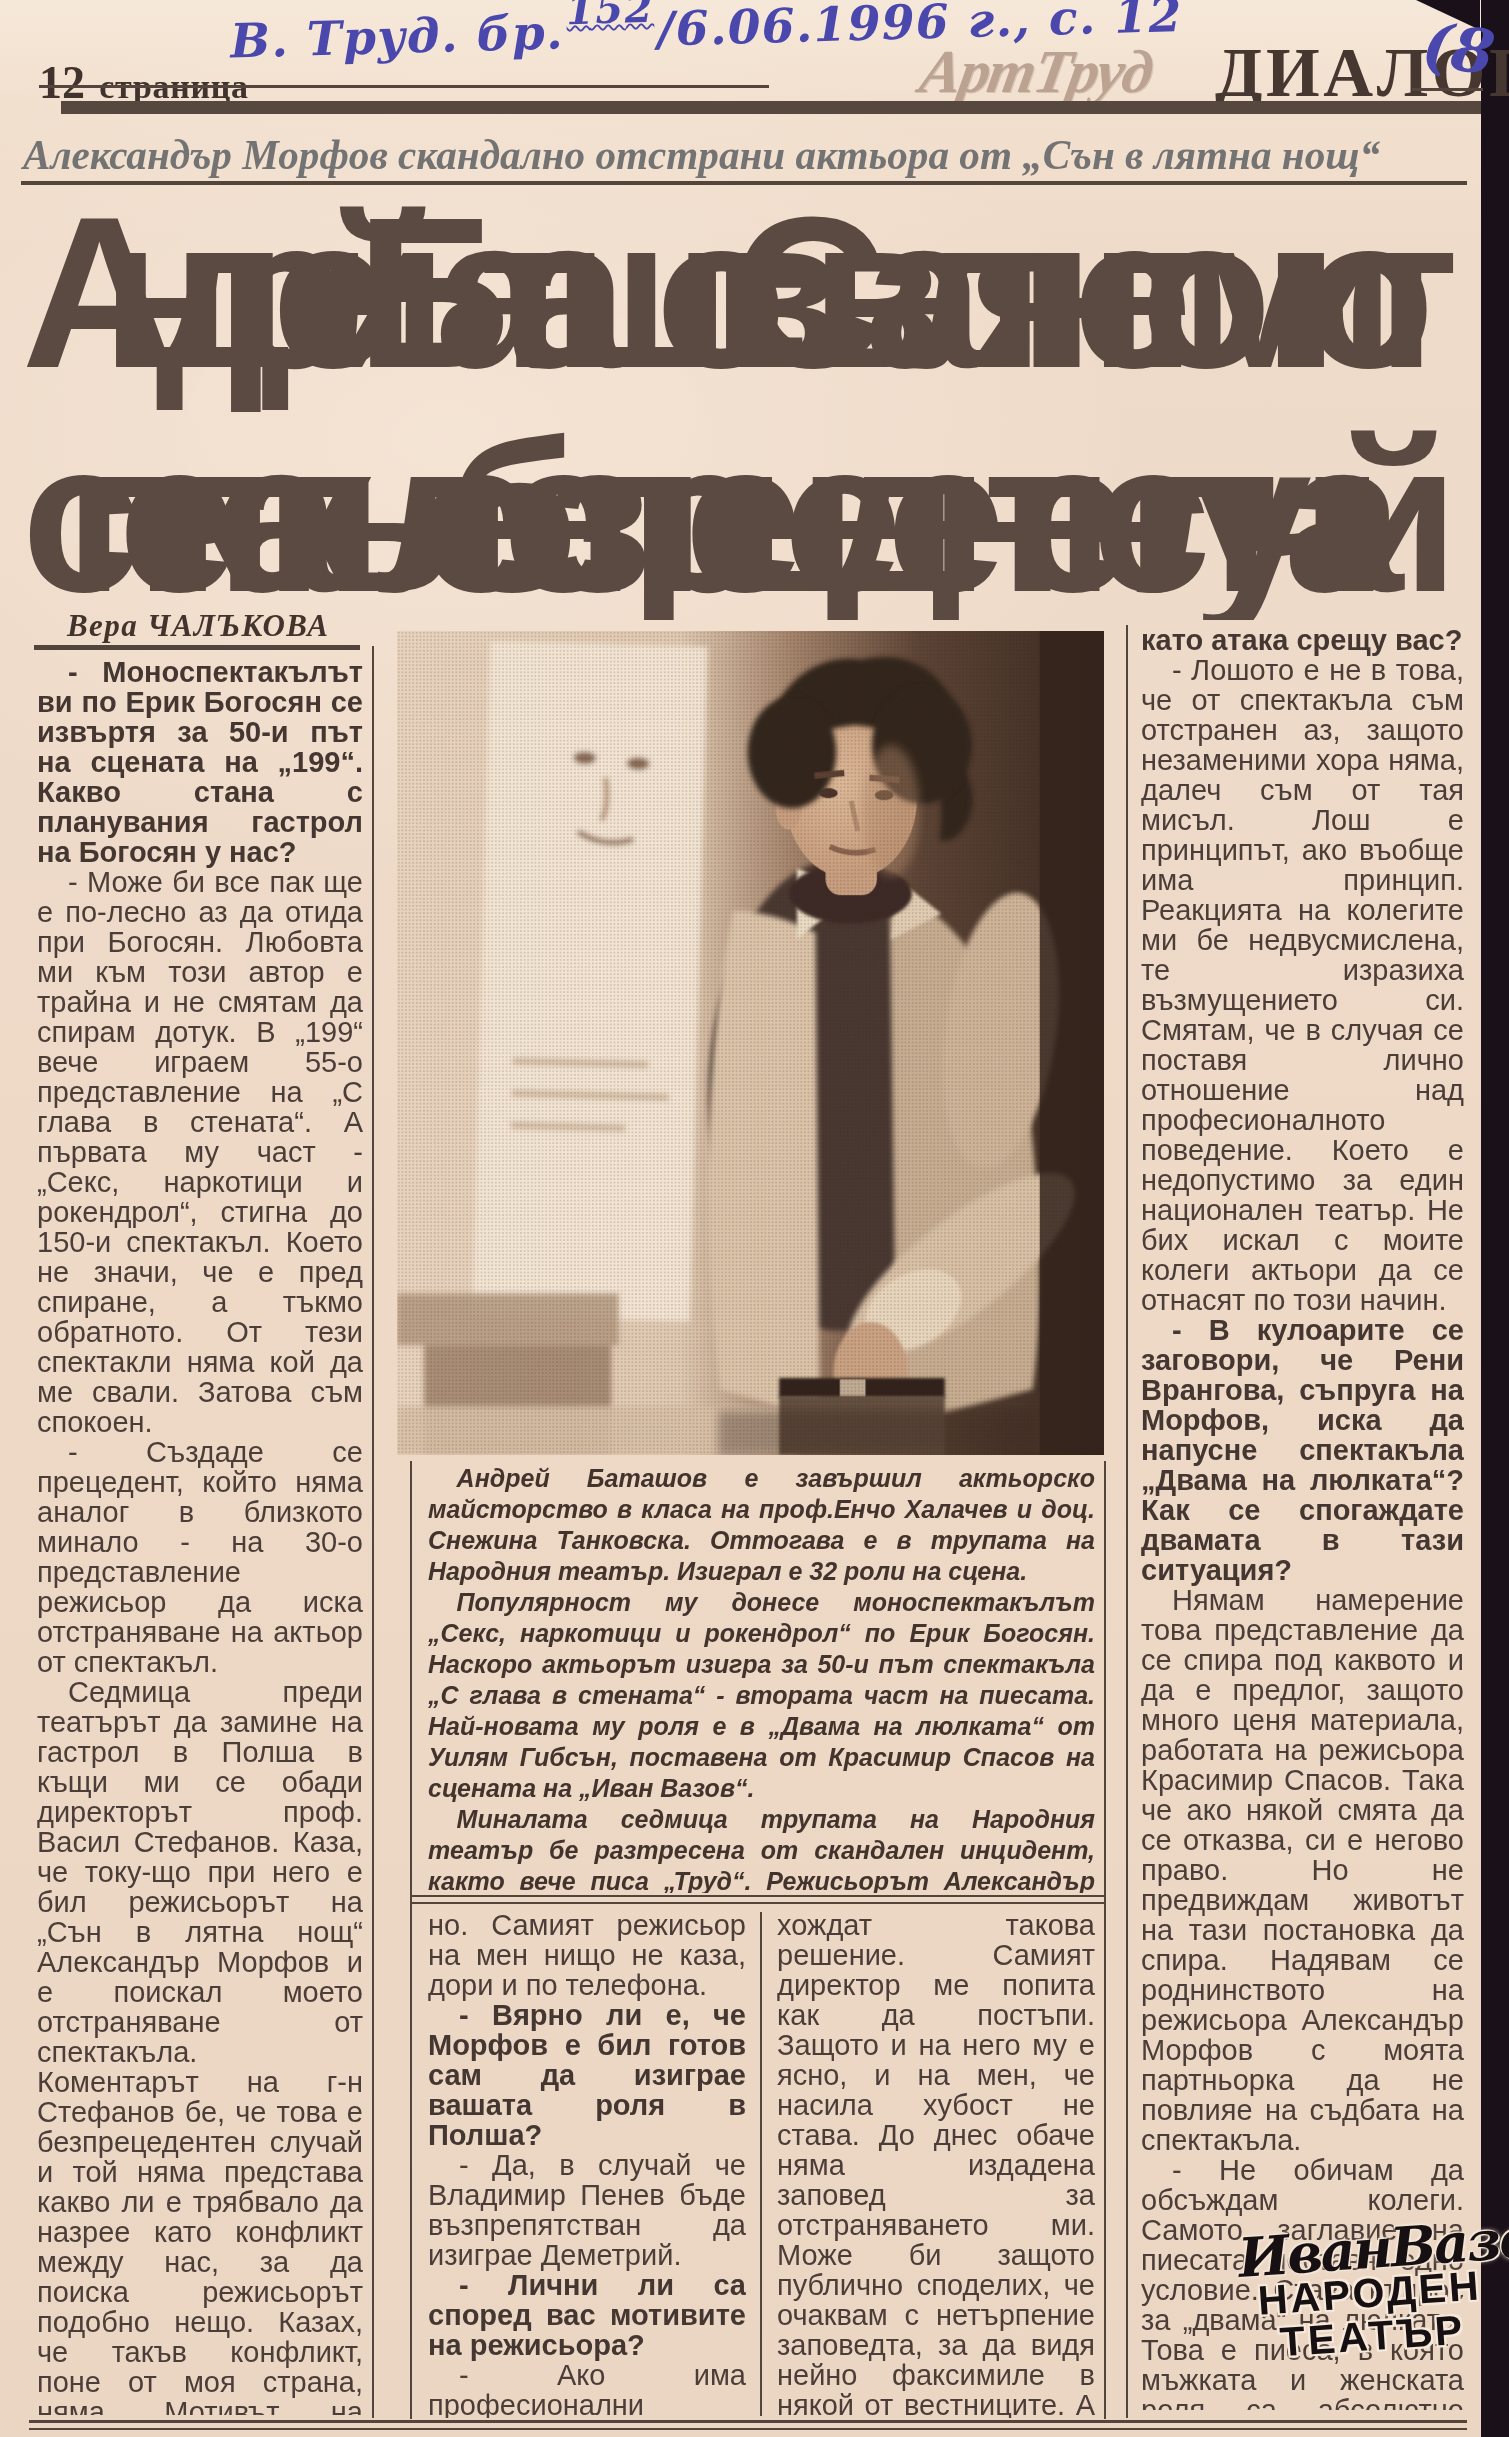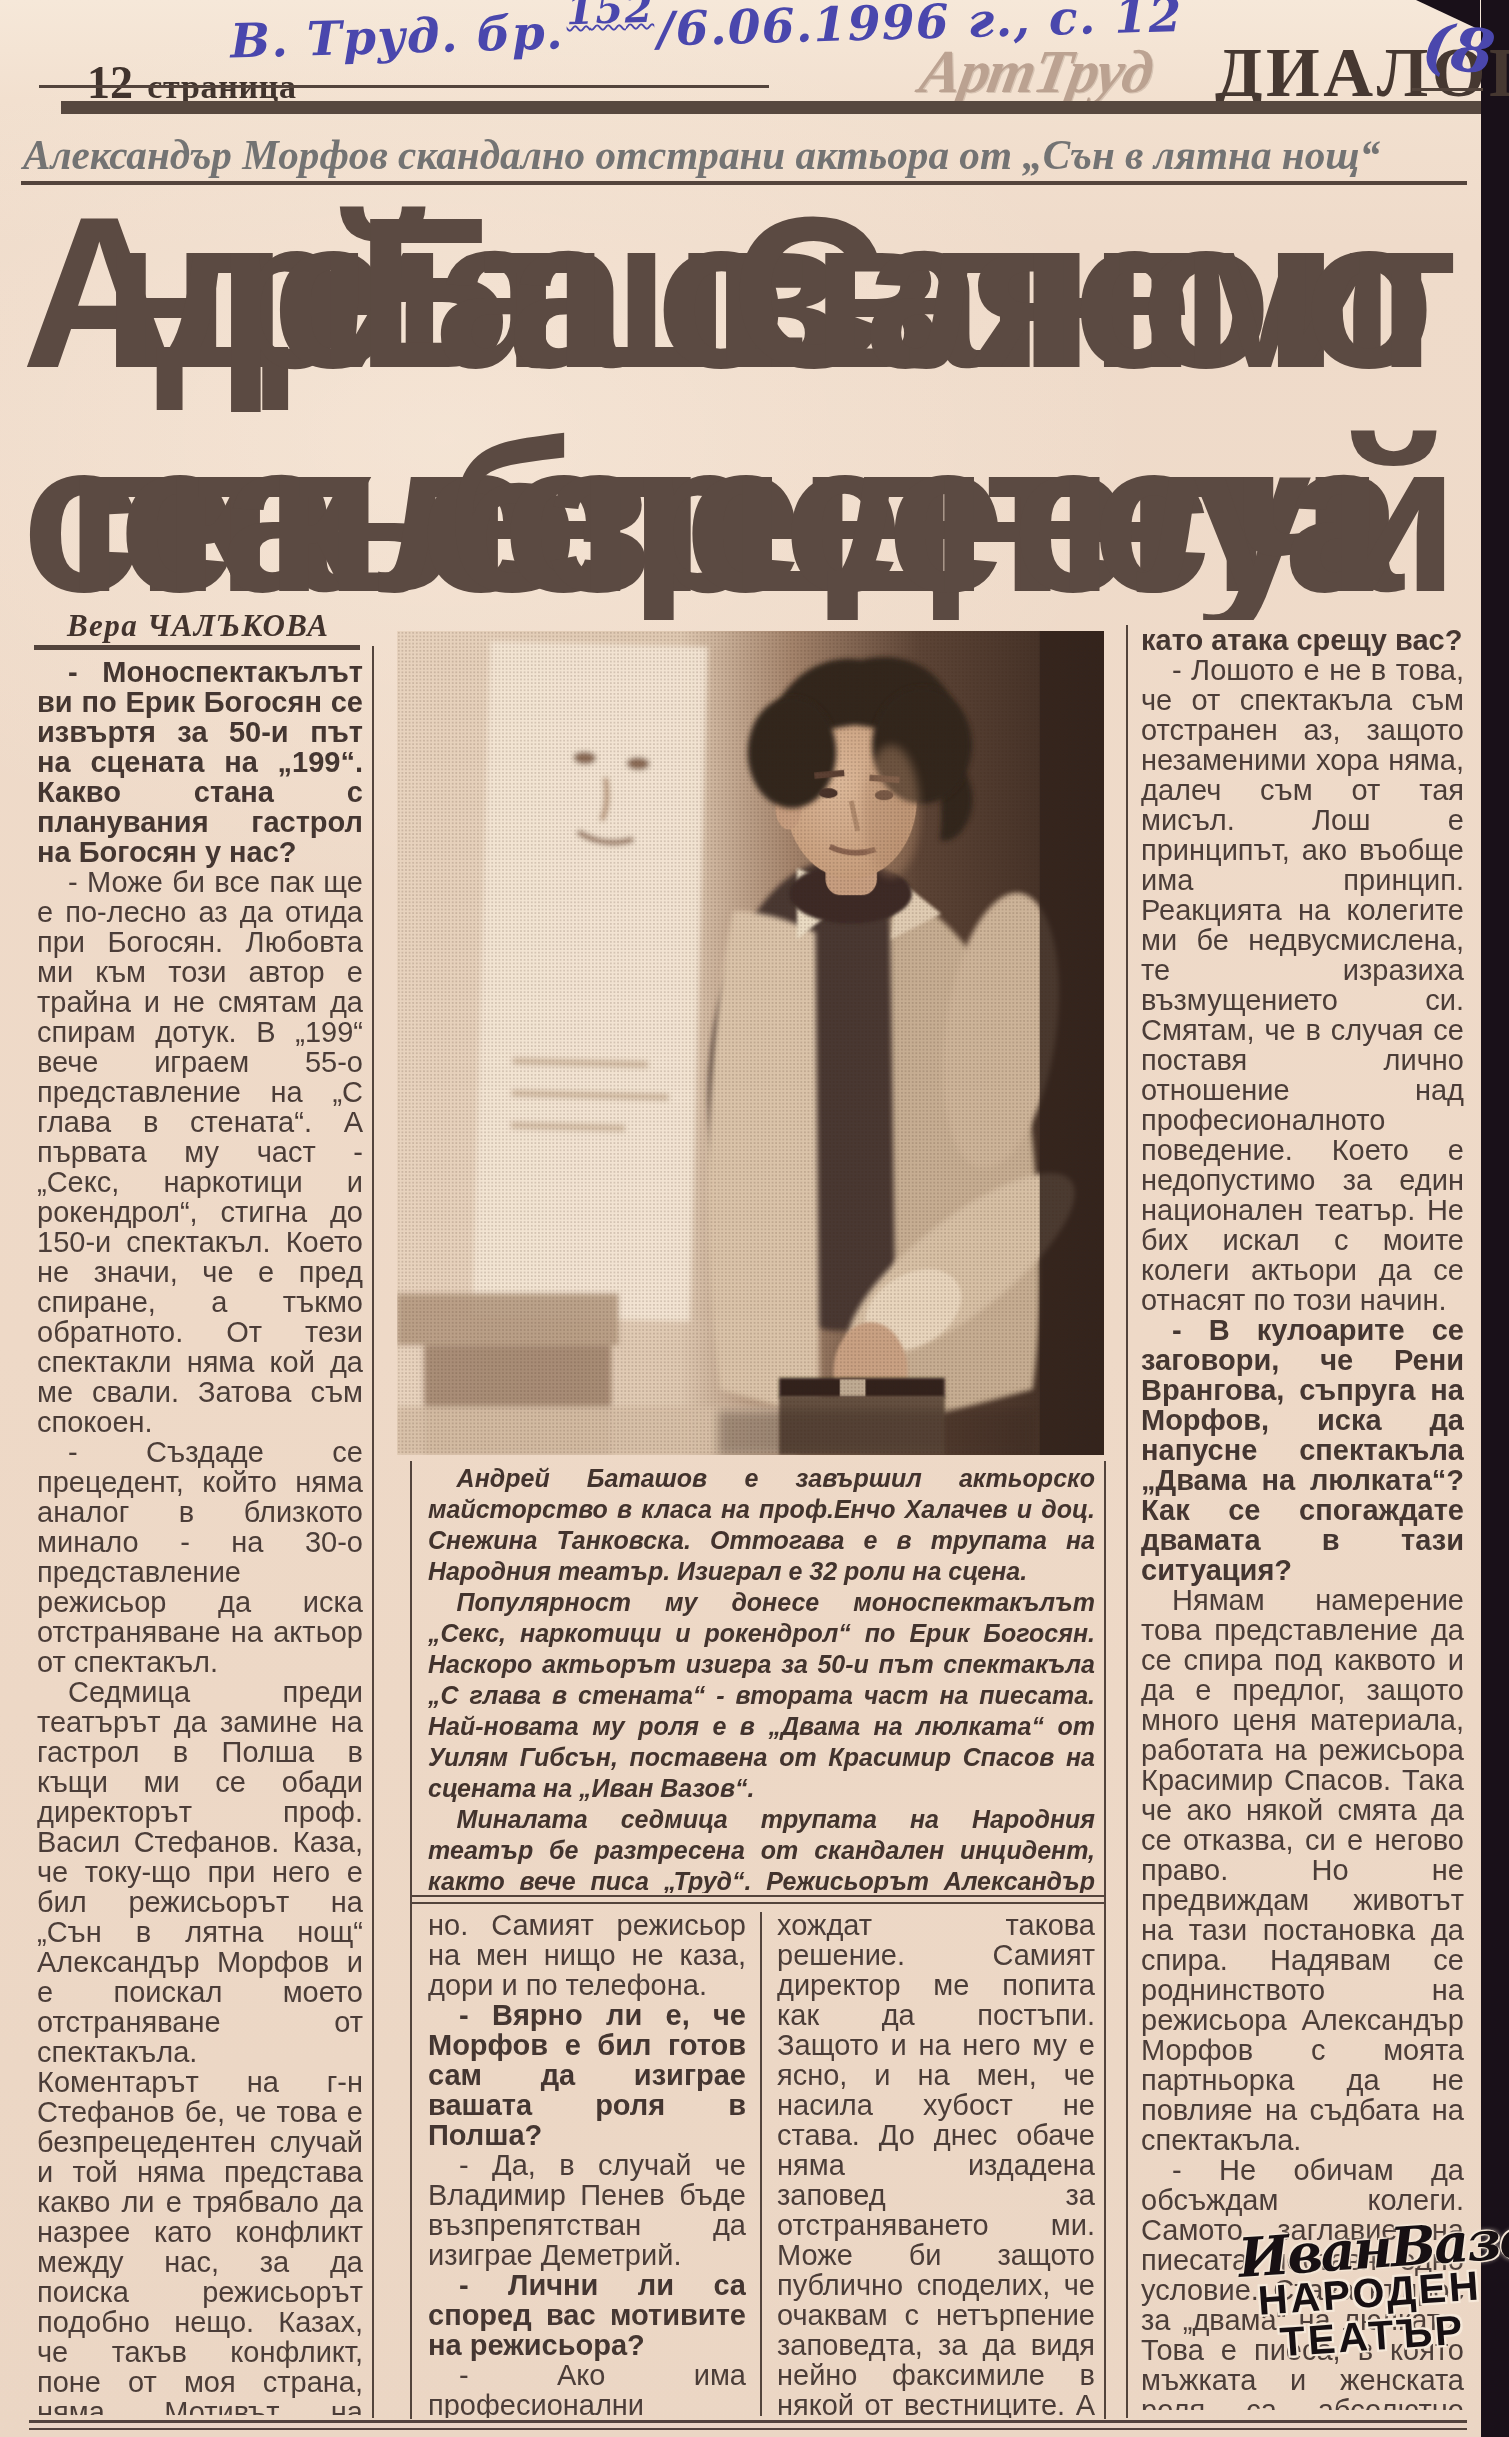"12" .pageinfo { margin-left: 48px -> none }
